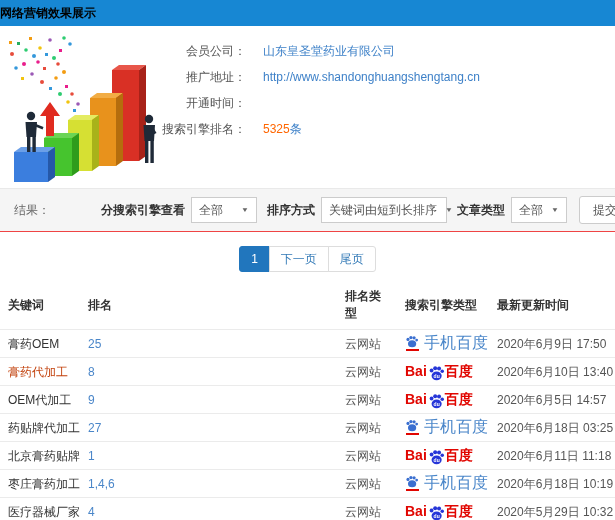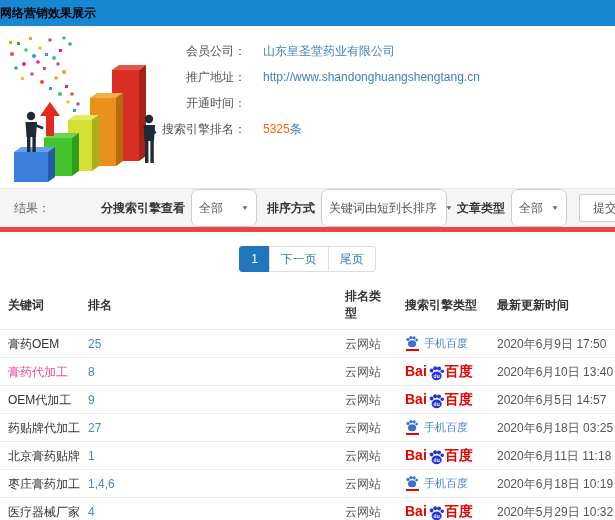"结果：" .filter-bar { border-bottom: 5px solid #ef4444 -> 1px solid #ef4444 }
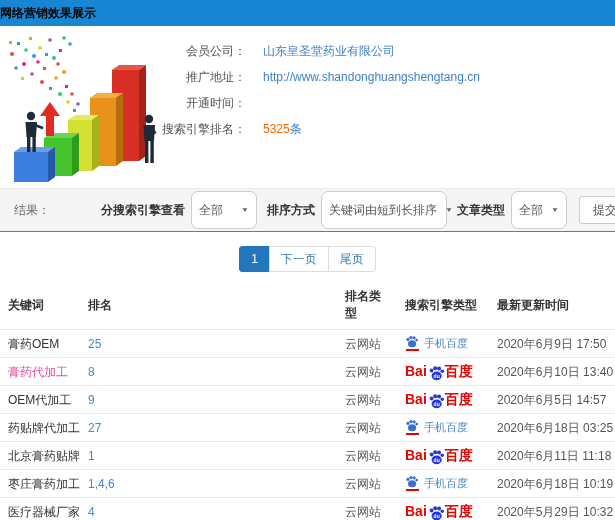"全部" .select-box { border-radius: 7px -> 0; height: 38px -> 26px }
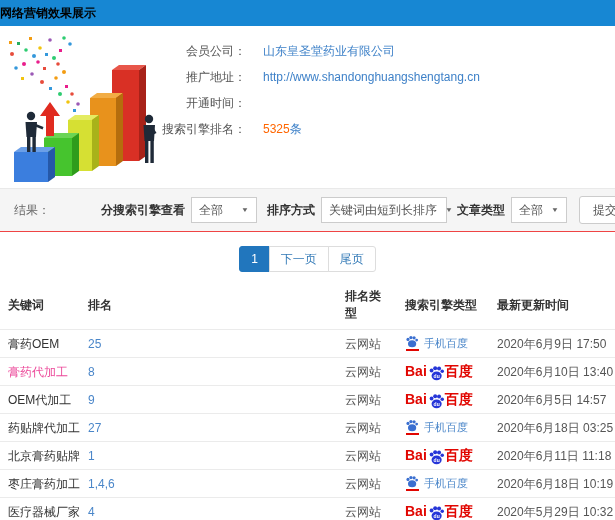"手机百度" .mobile-badge { font-size: 11px -> 16px }
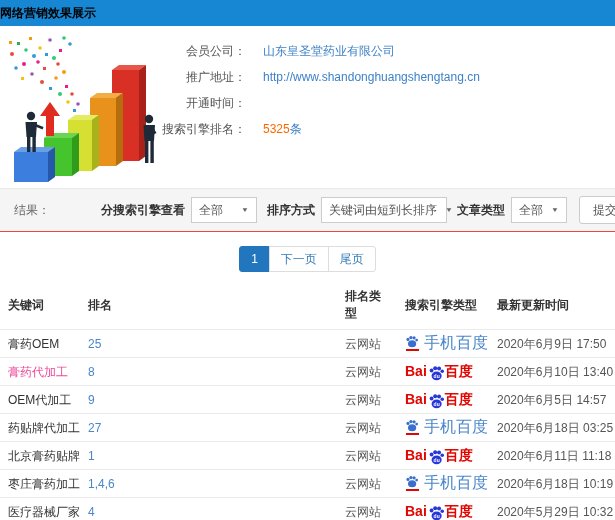"膏药代加工" td { color: #ec4899 -> #c2410c }
